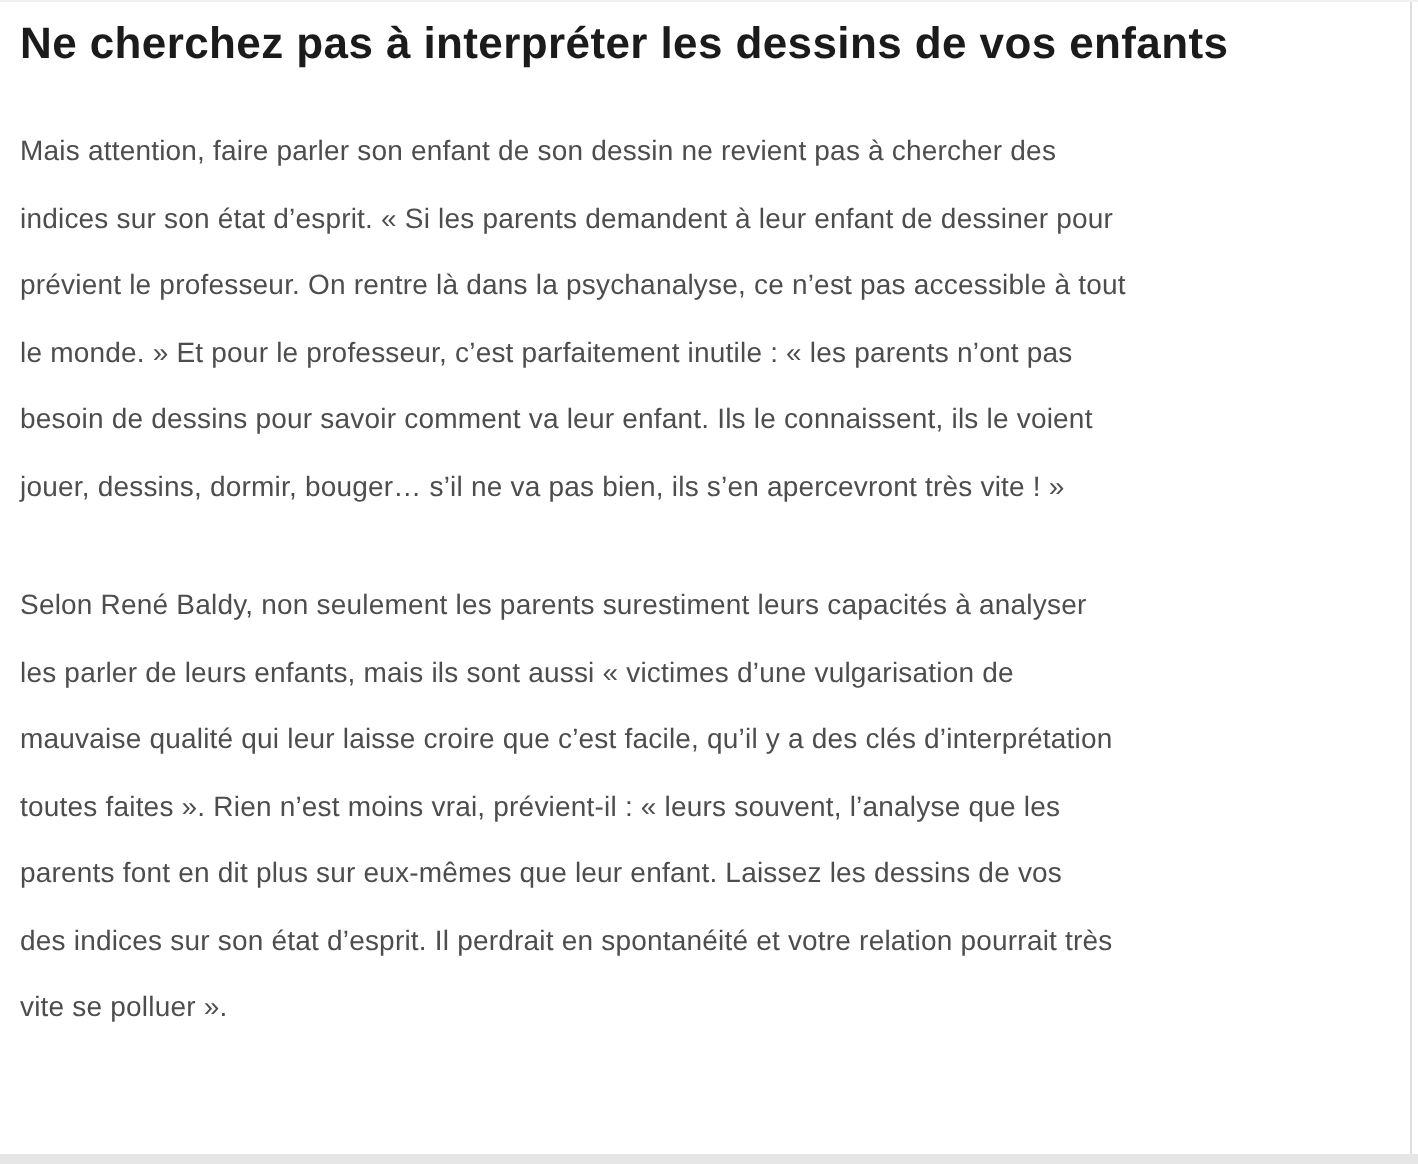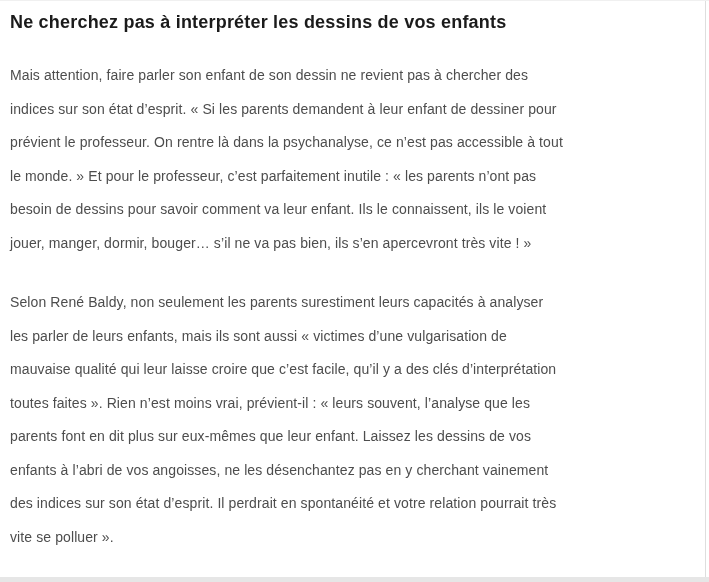"Ne cherchez pas à interpréter" h1.article-title { font-size: 18px -> 22px }
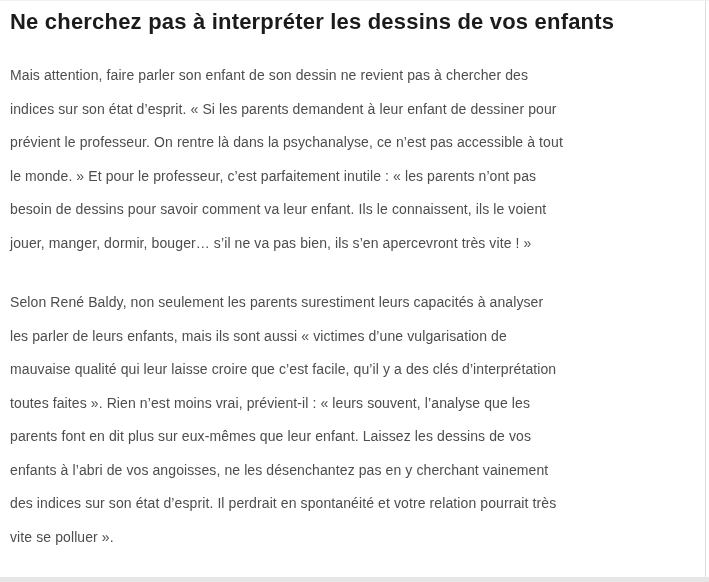"jouer, manger, dormir, bouger… s’il" div.line { text: manger -> dessins }
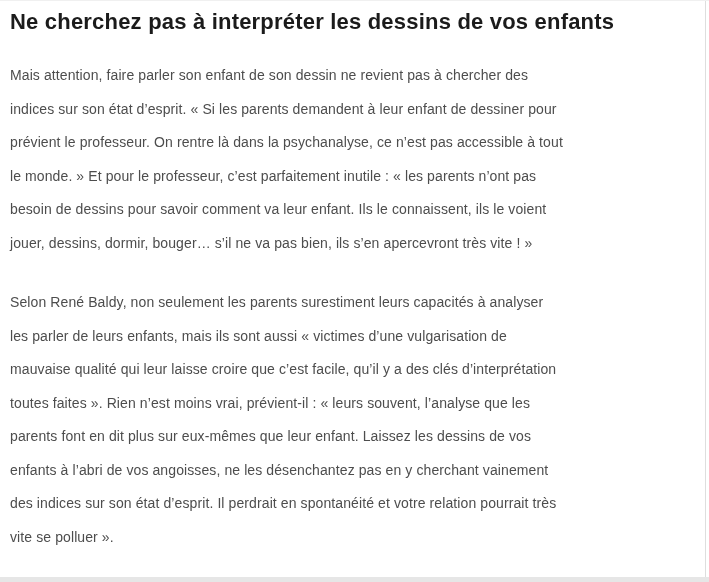"enfants à l’abri de vos" div.line { html: <div>enfants à l’abri de vos angoisses, ne les désenchantez pas en y cherchant vainement</div> -> none }
